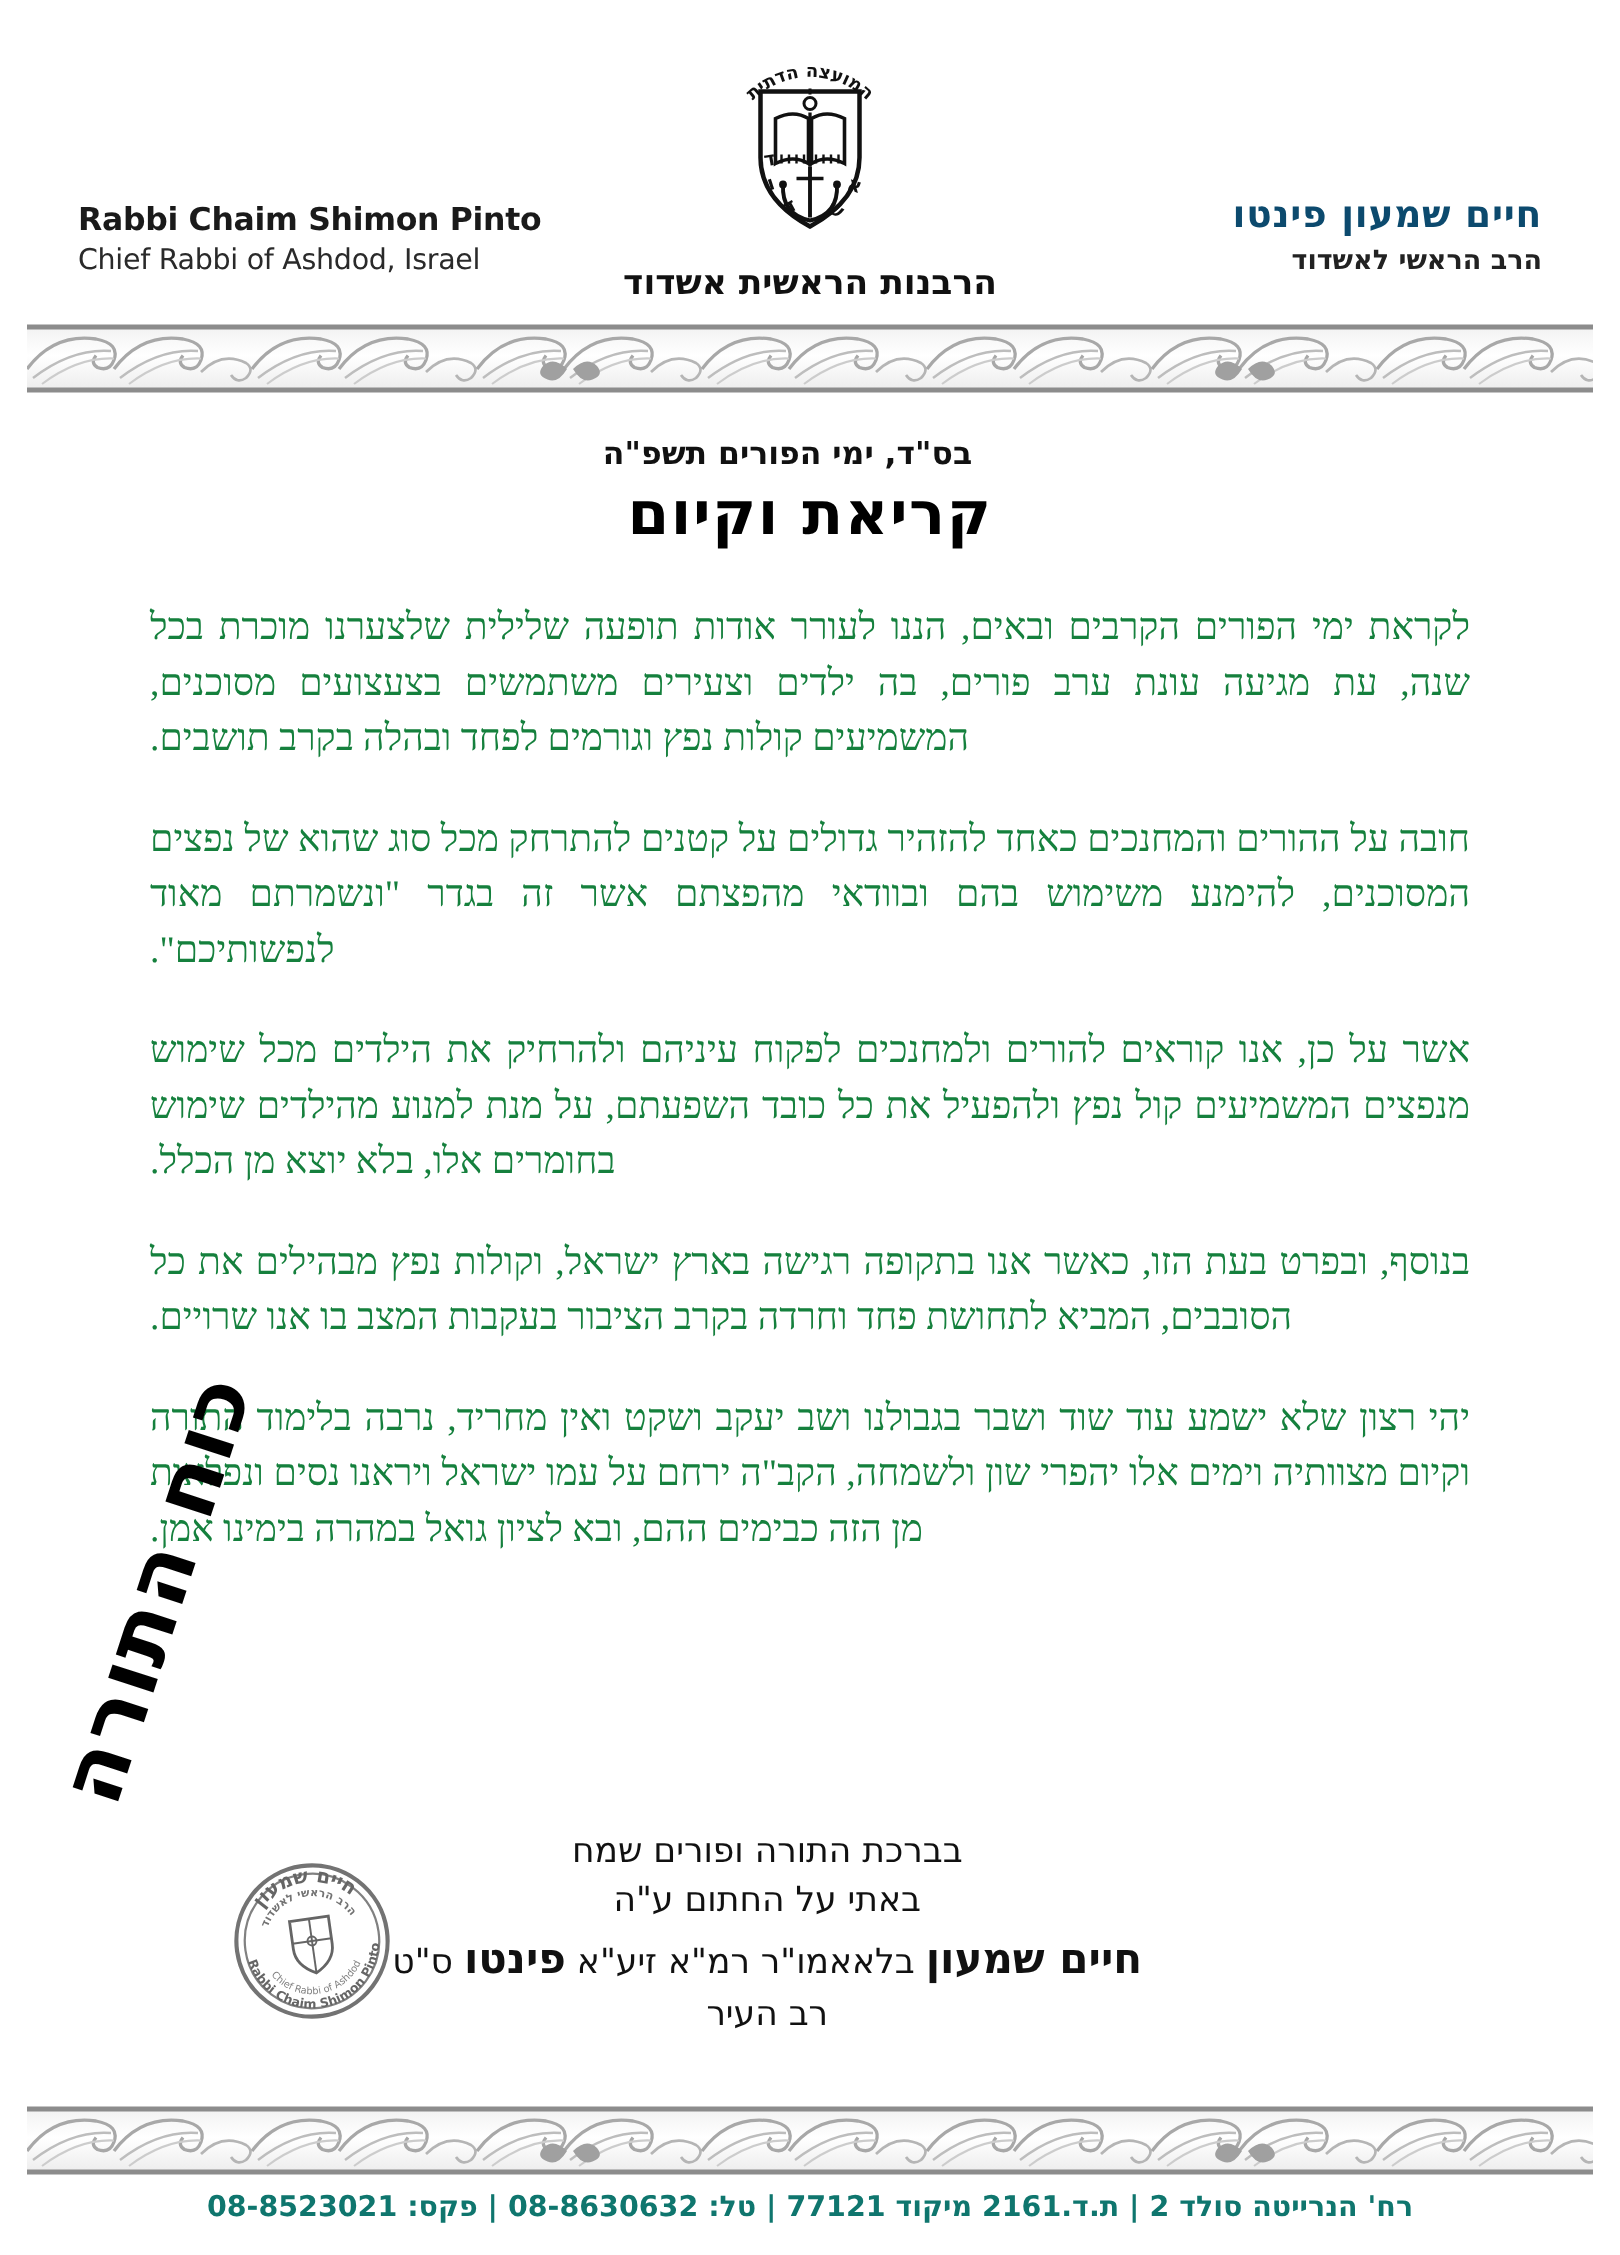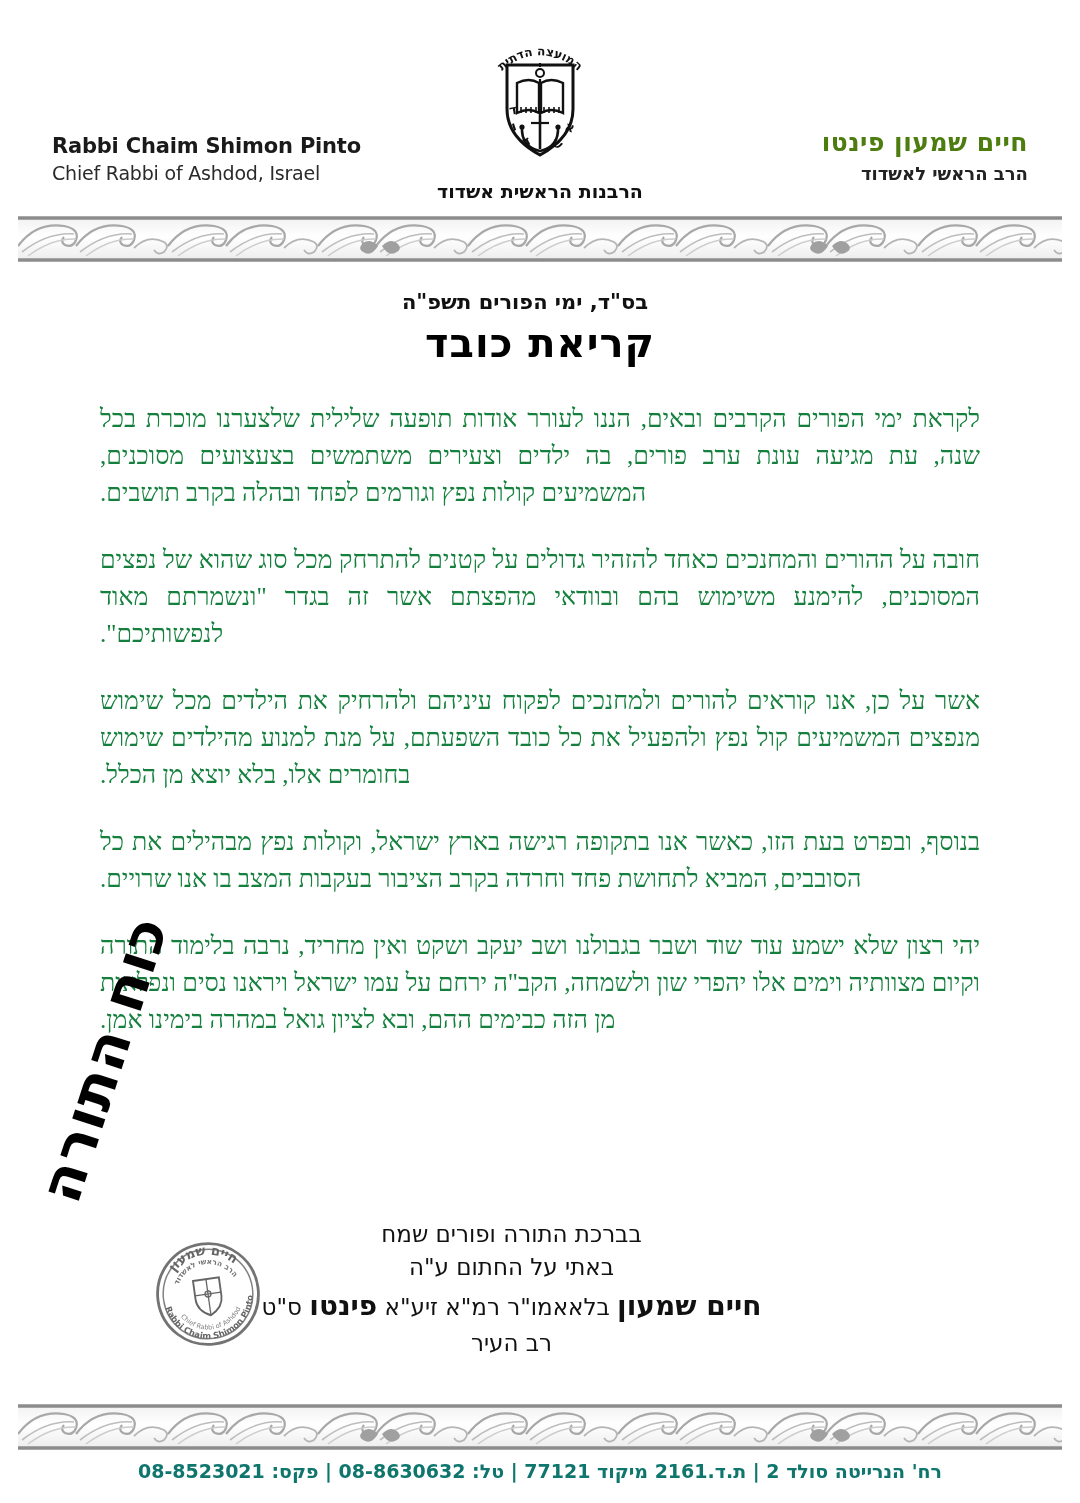"חיים שמעון פינטו" .lh-right .name-he { color: #4d7c0f -> #0c4a6e }
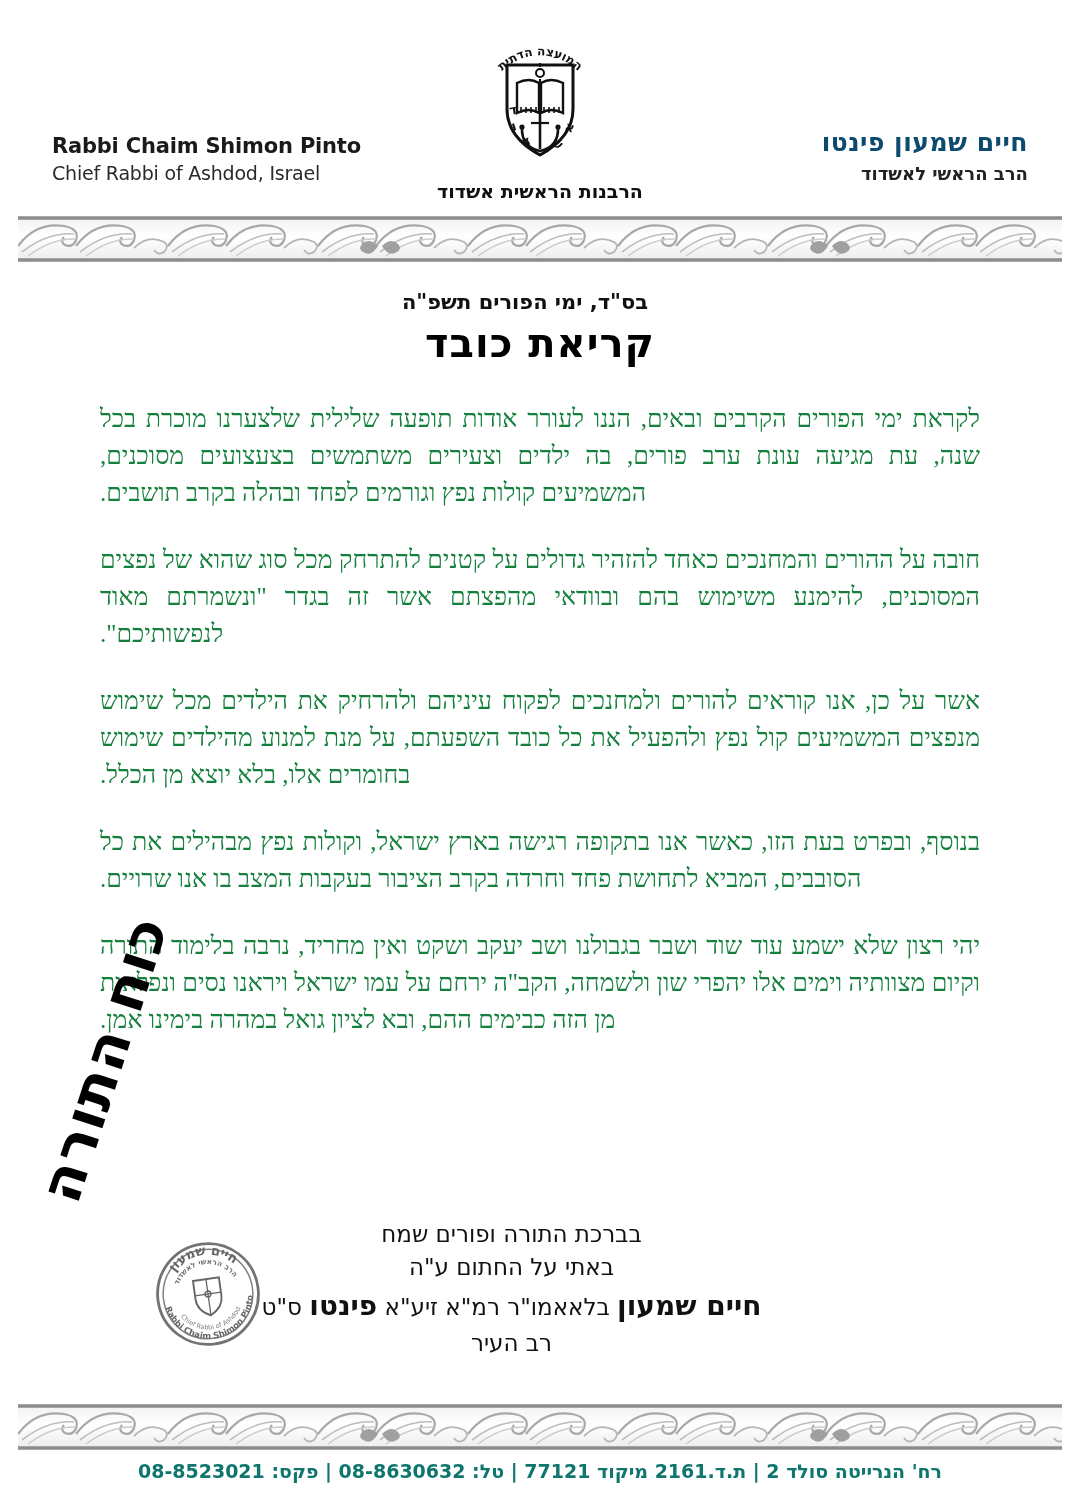"הרבנות הראשית אשדוד" .lh-center .council { font-size: 19px -> 23px }
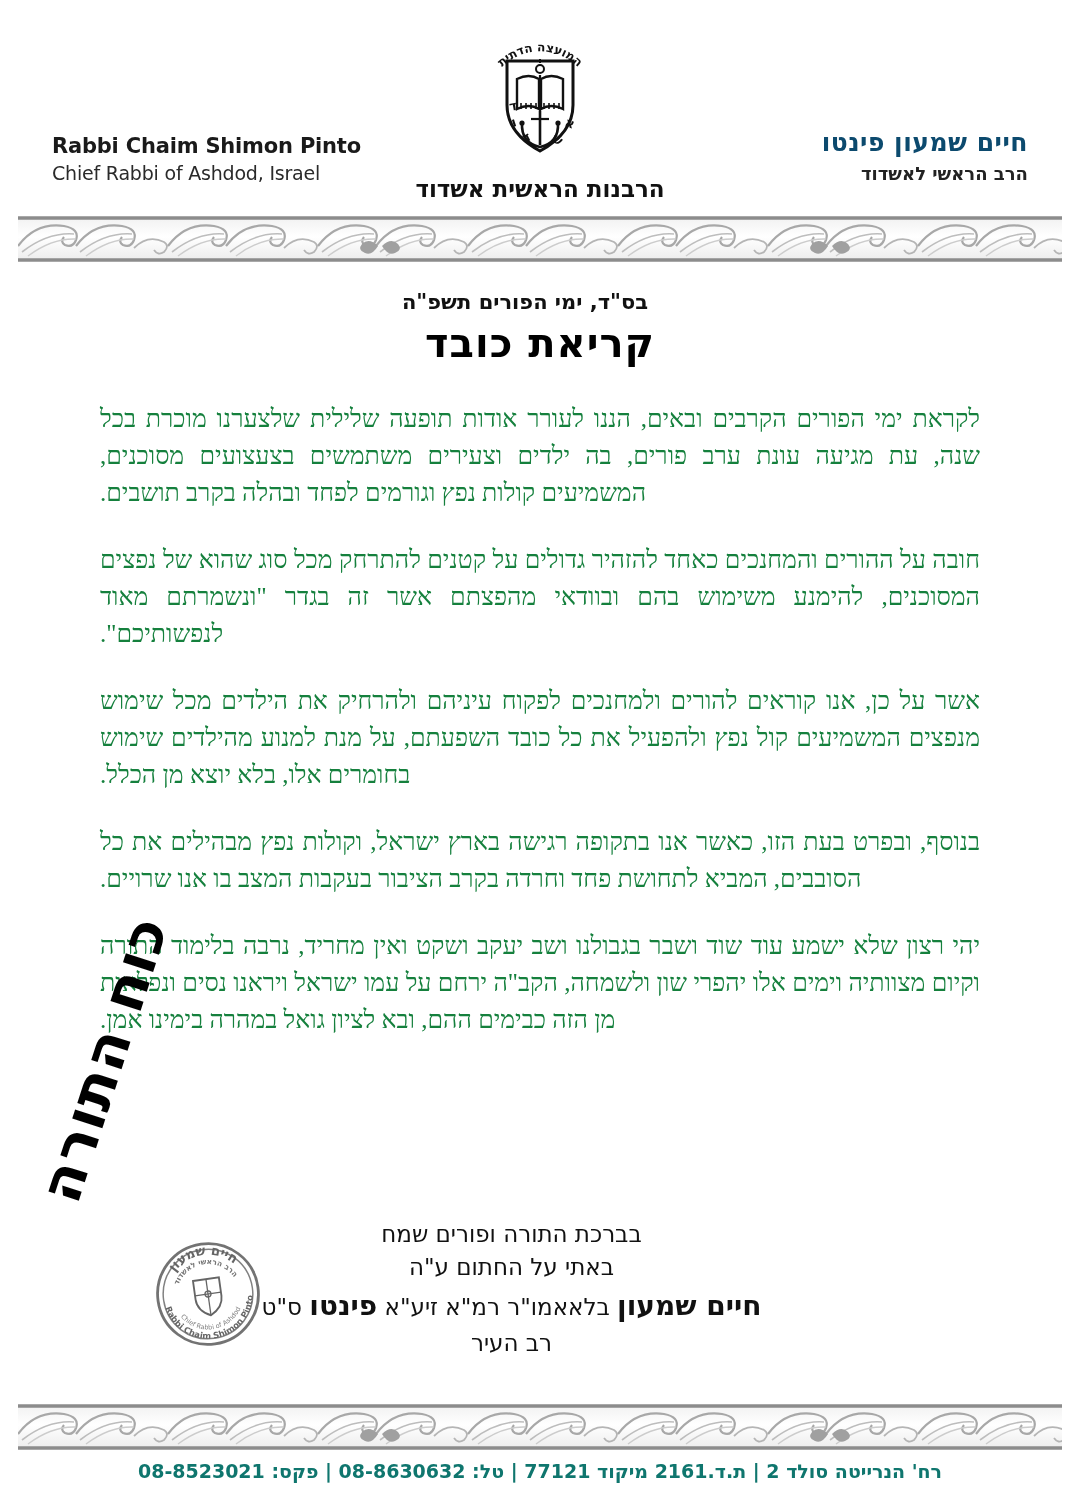"קריאת כובד" div.doc-title { text: כובד -> וקיום }
